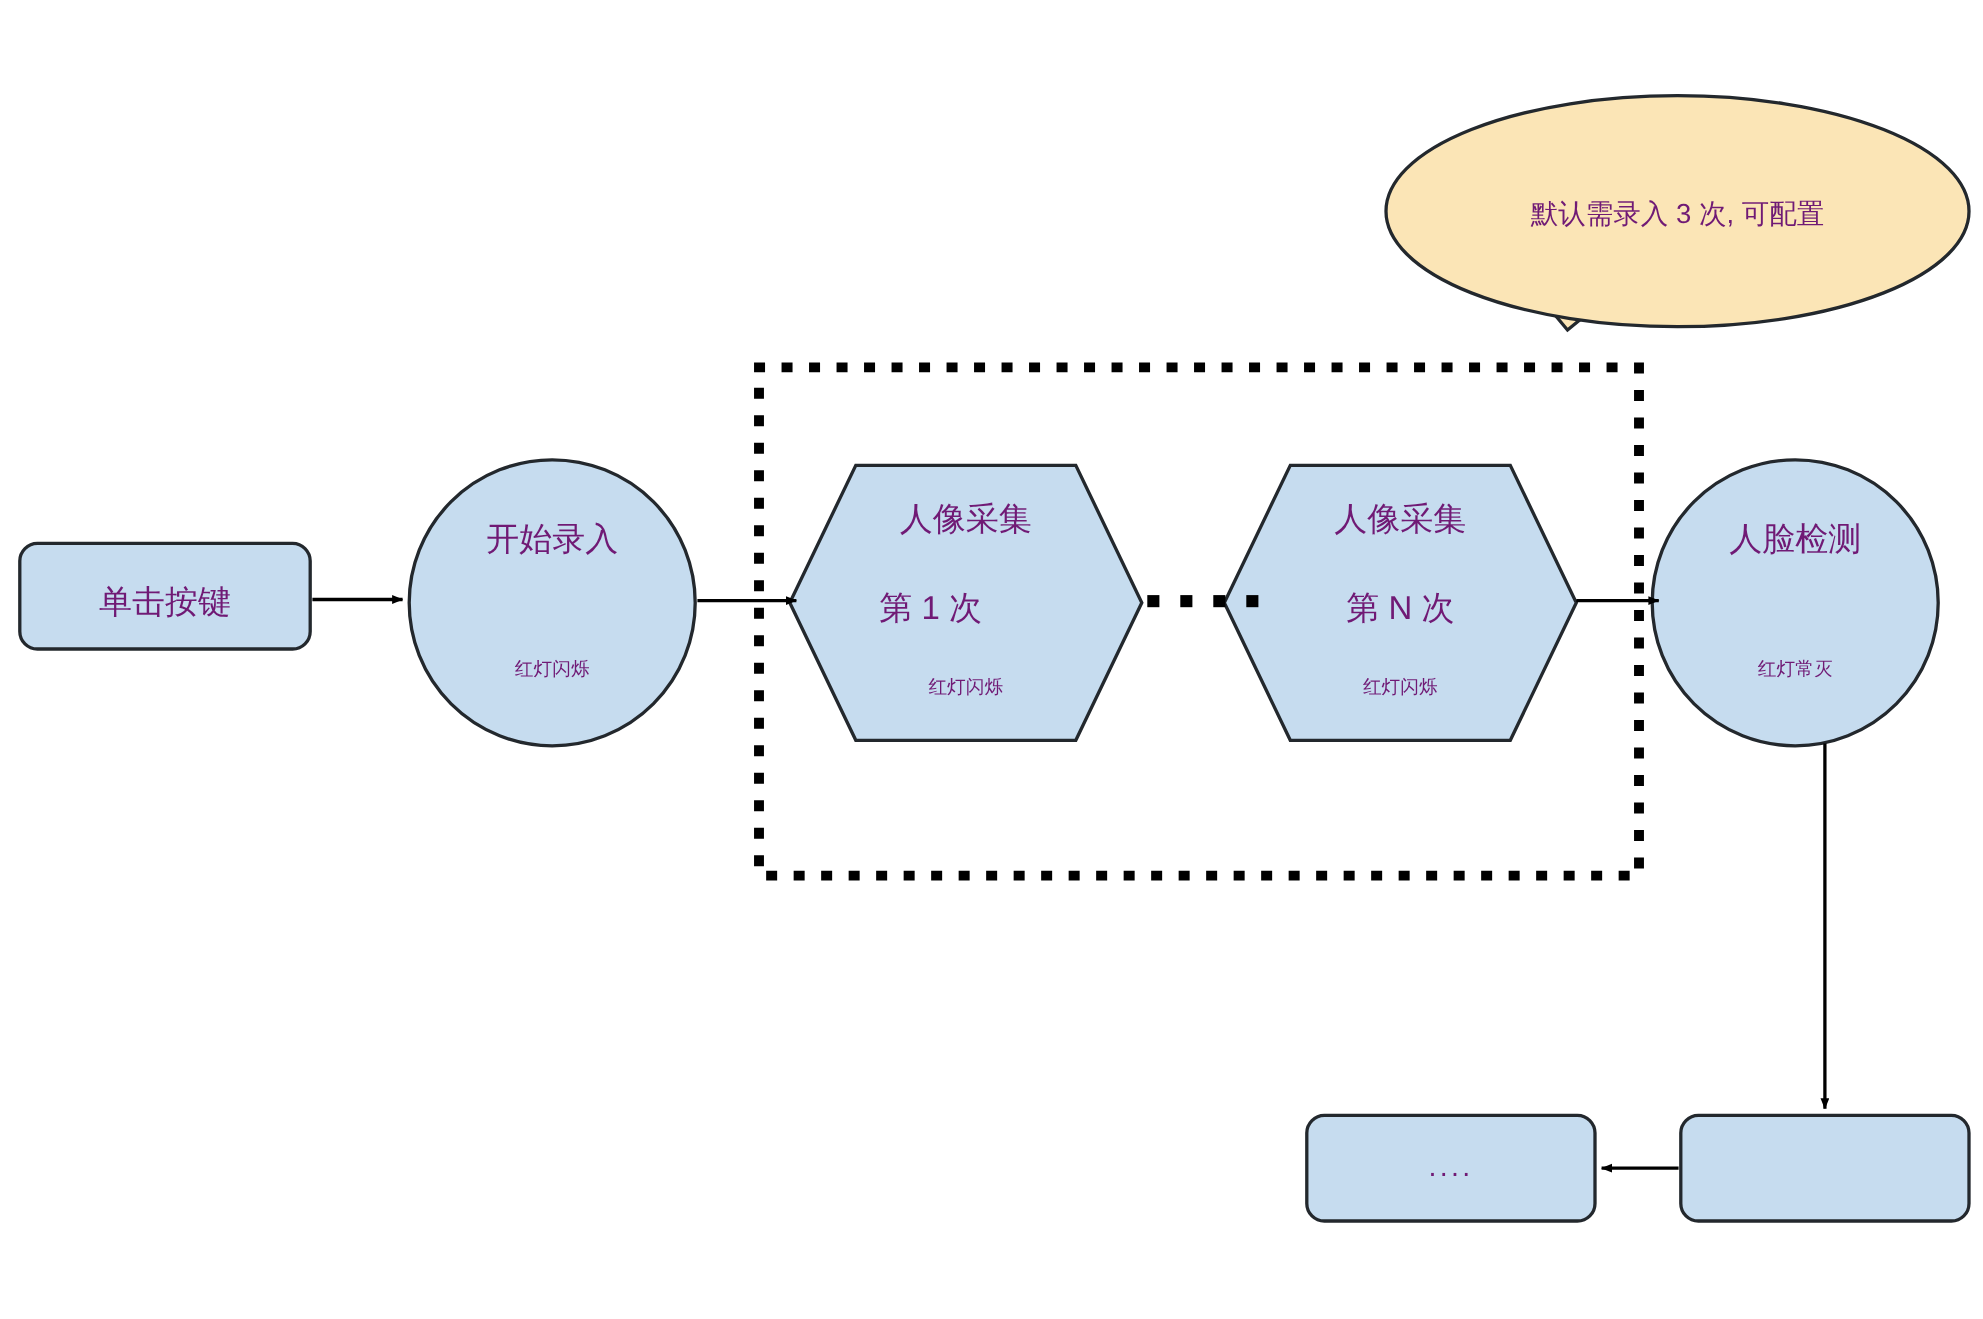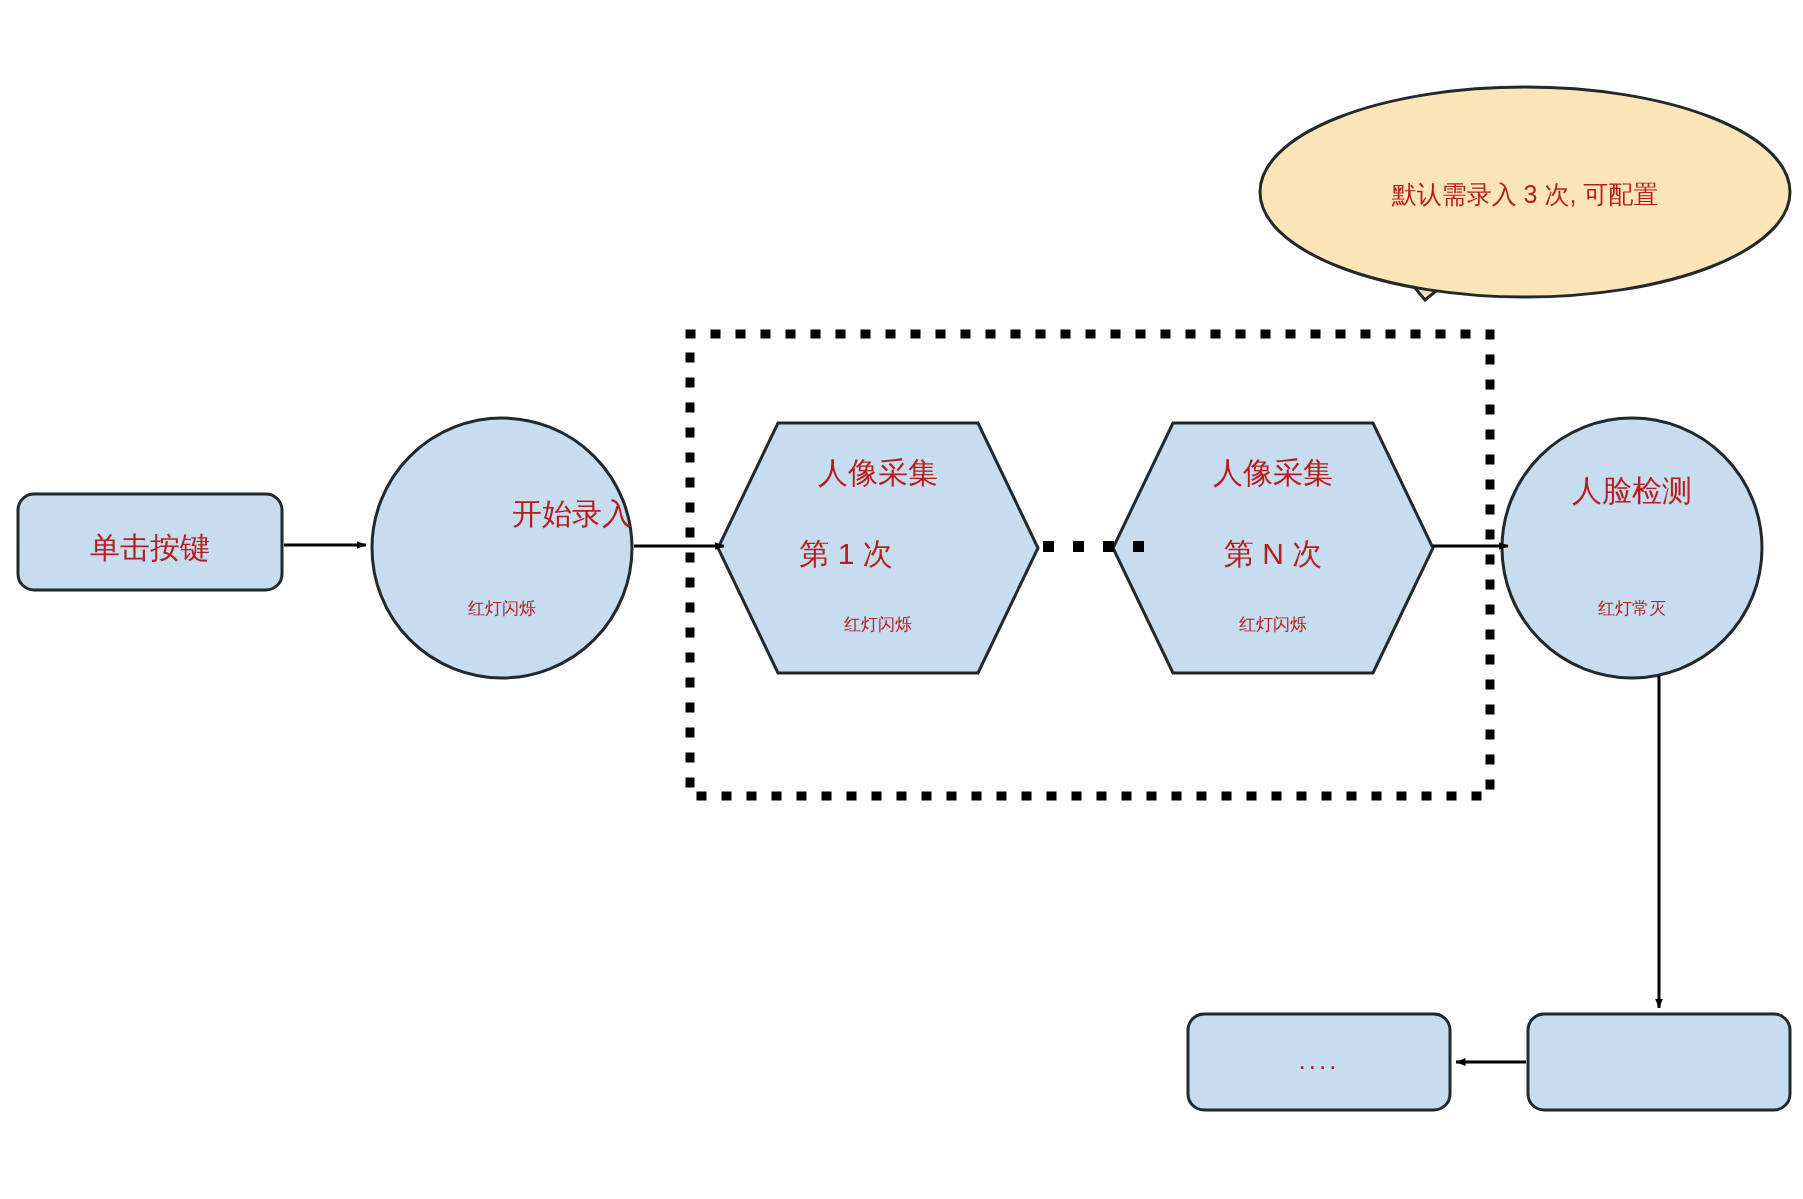"默认需录入 3 次, 可配置" .node-label { color: #b91c1c -> #701a75 }
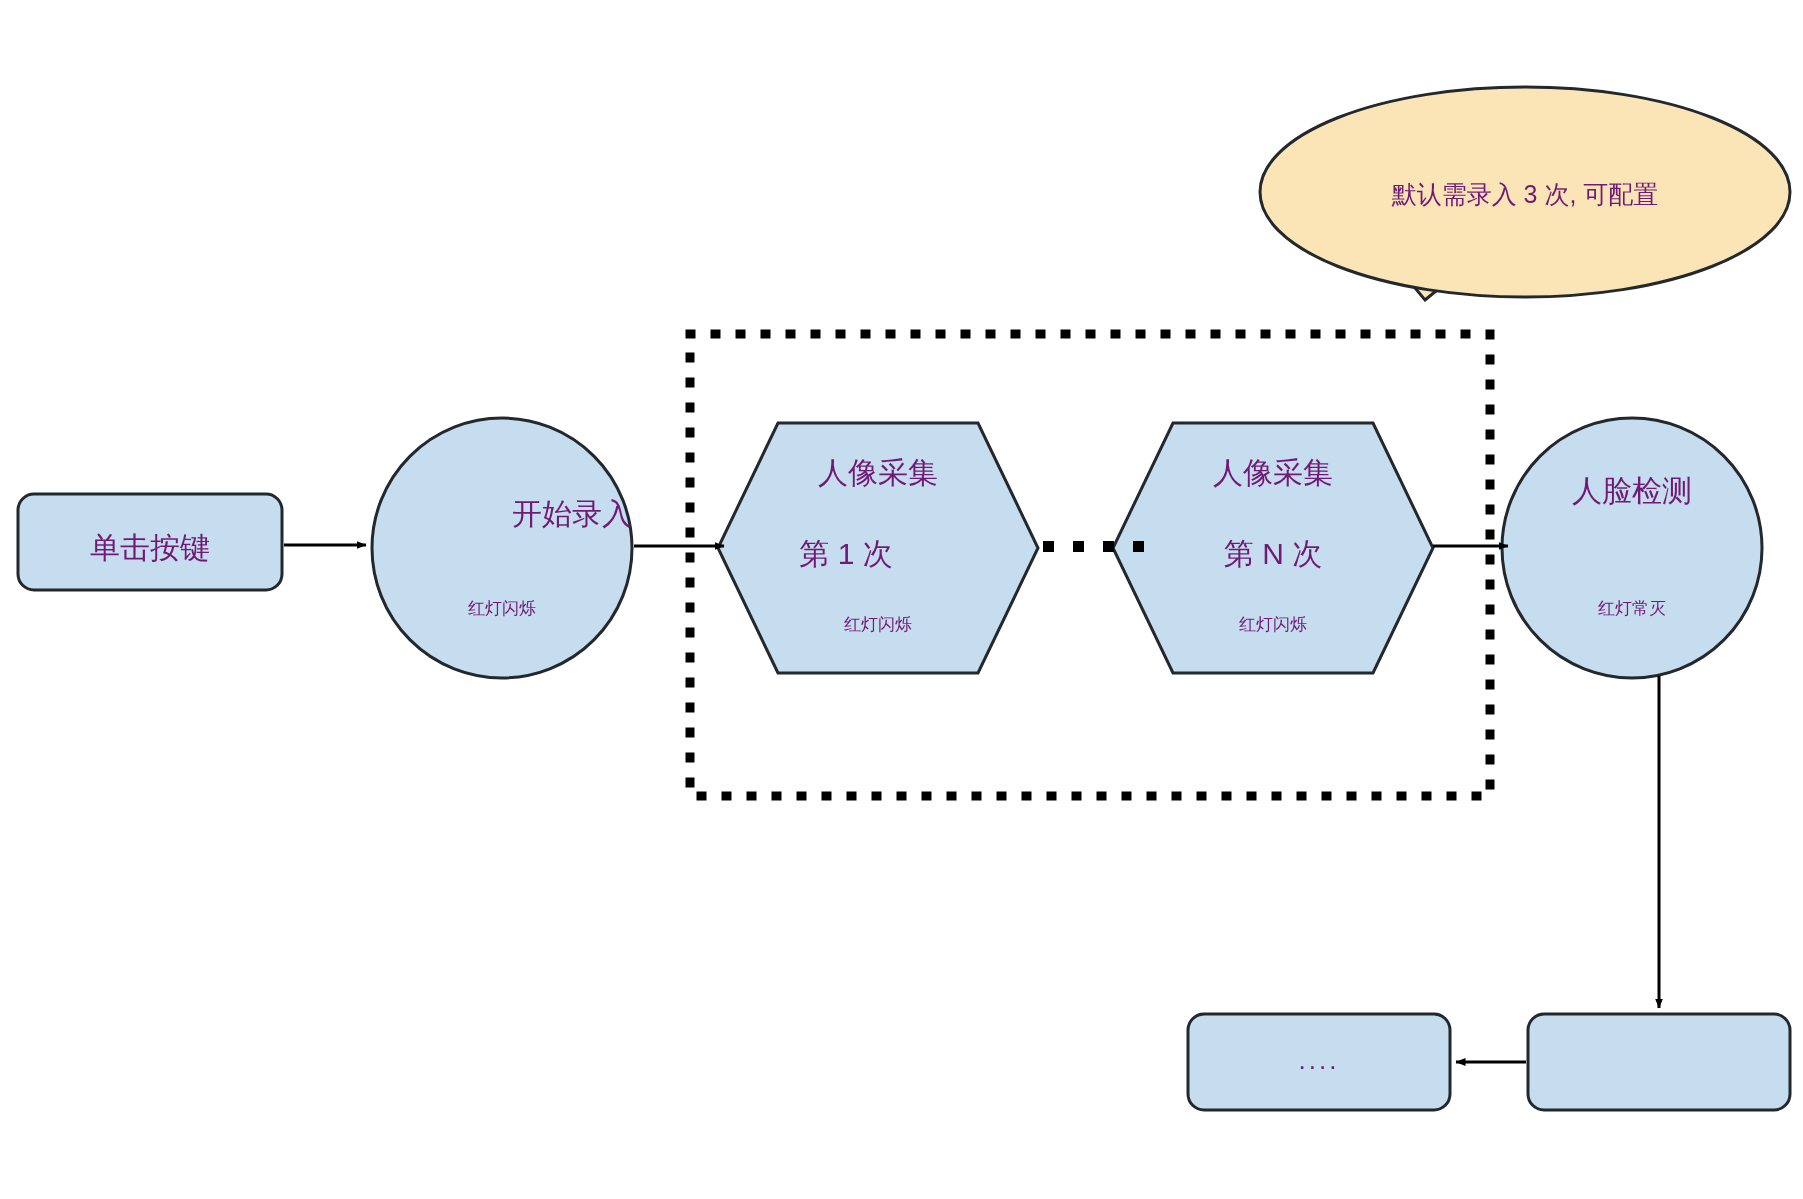"开始录入" div.node-label { text-align: right -> none; top: 493px -> 470px }
